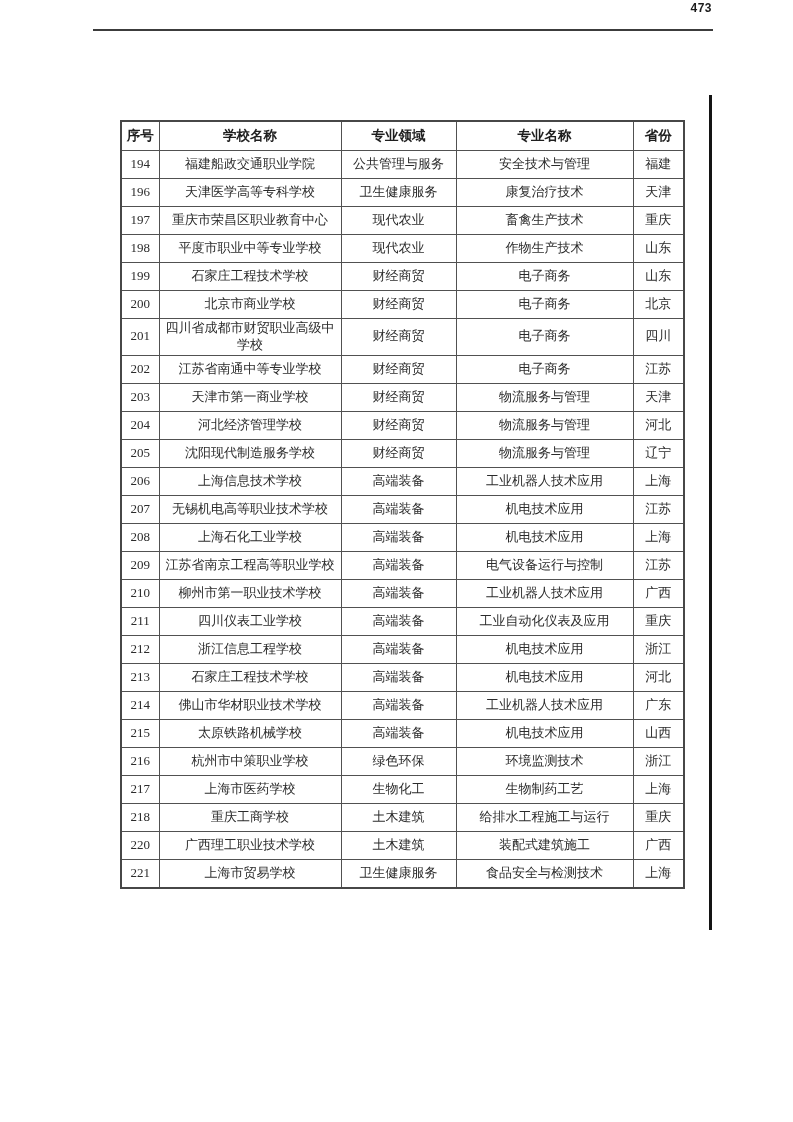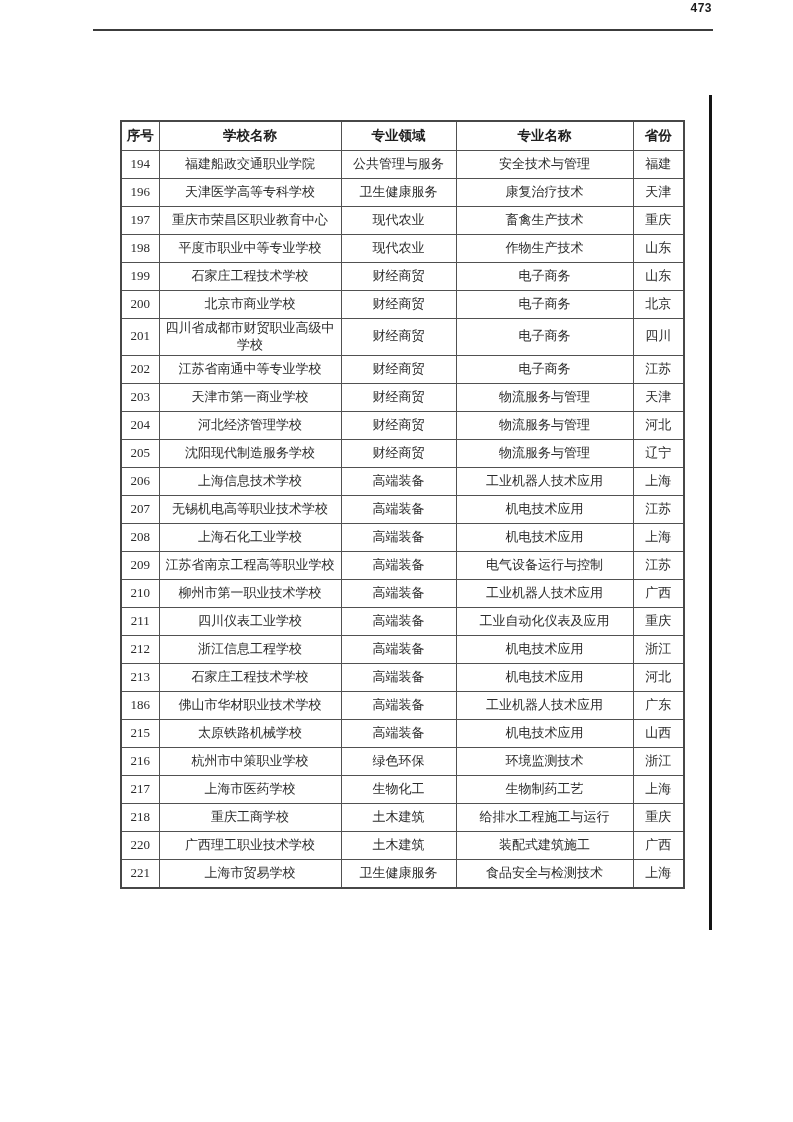"186" td { text: 186 -> 214 }
